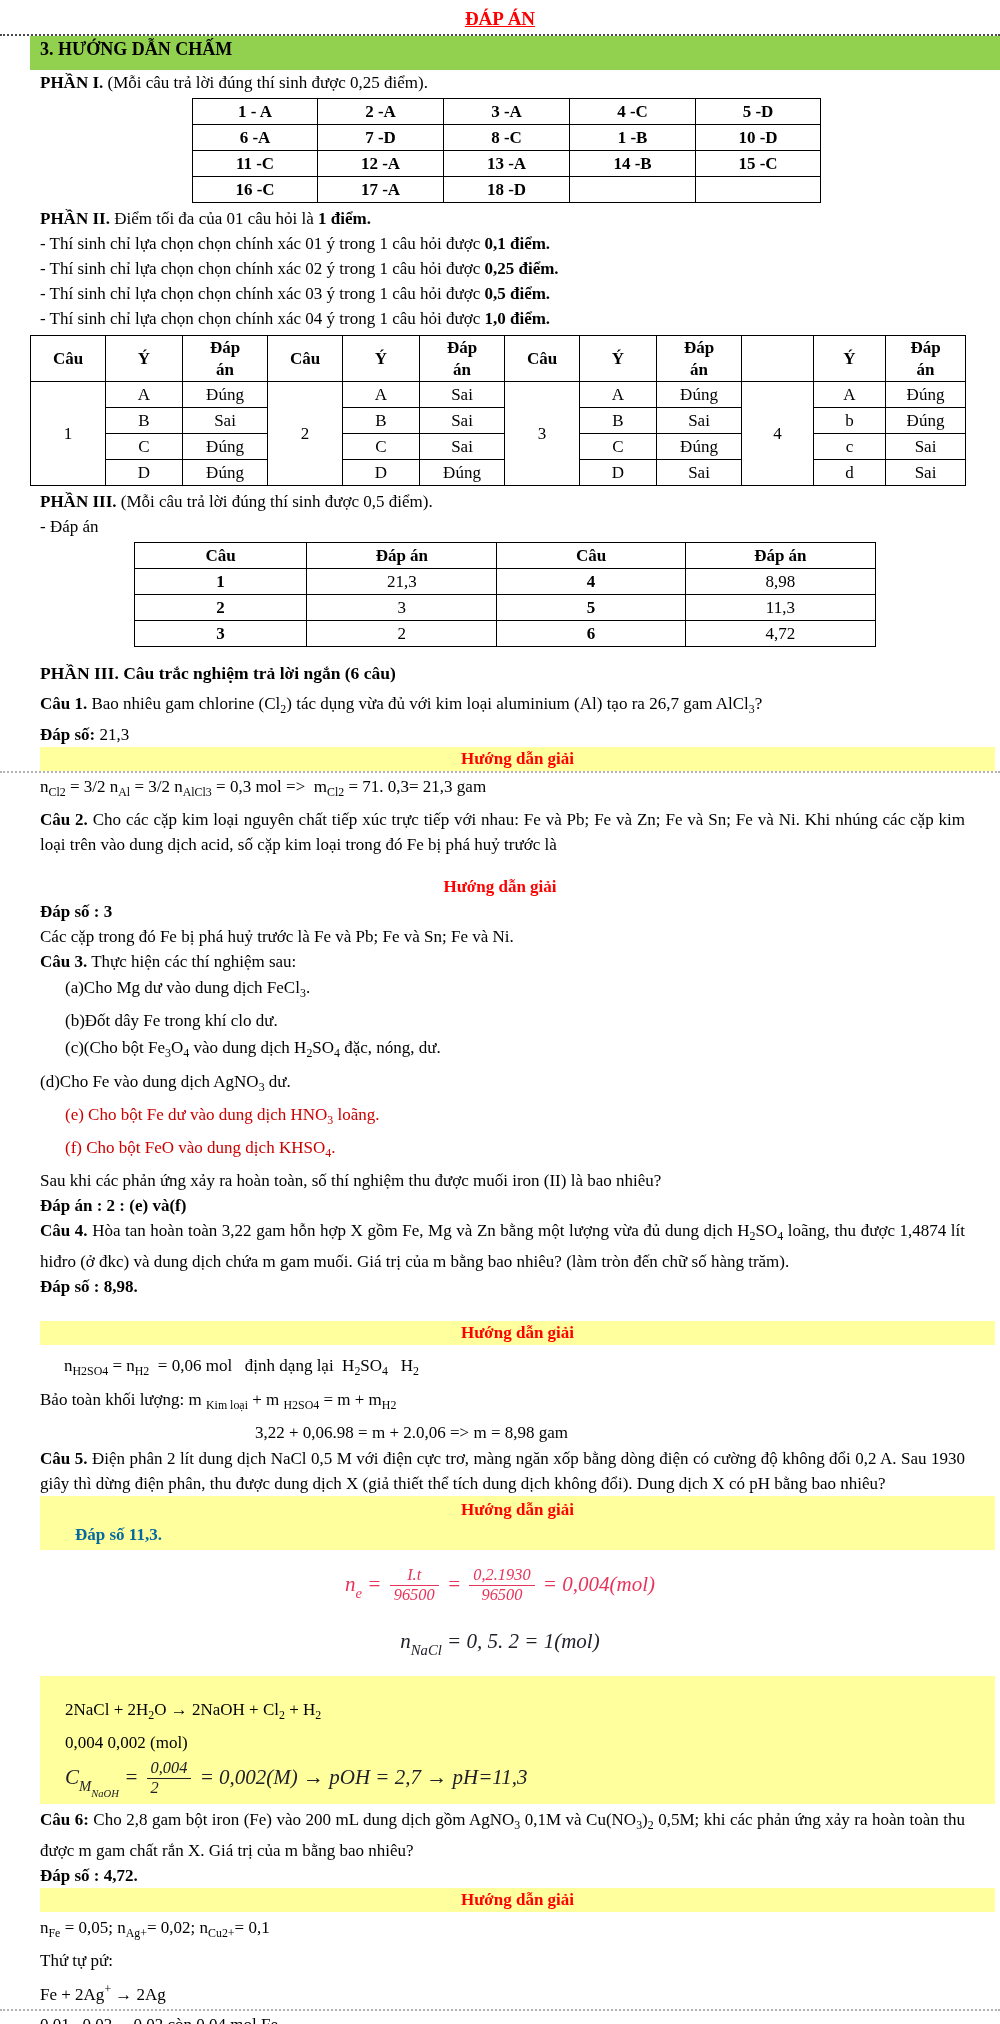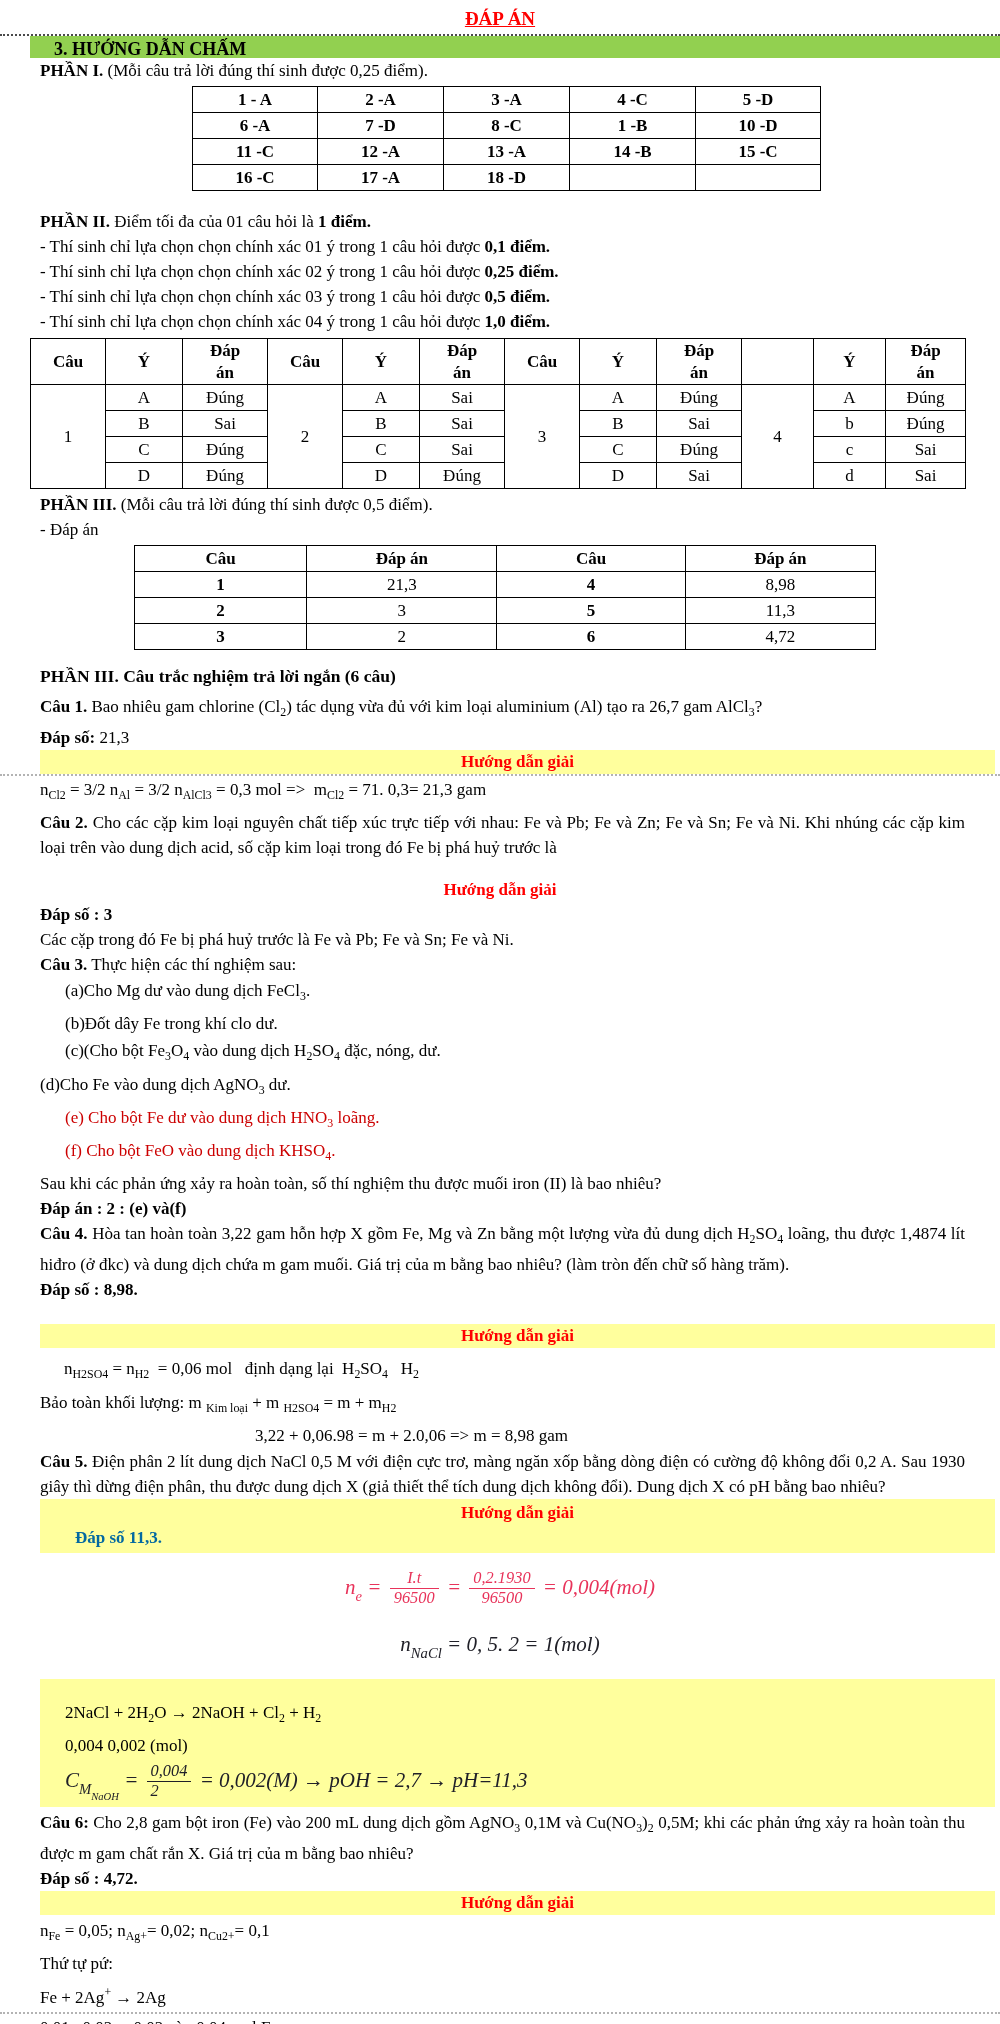"3. HƯỚNG DẪN CHẤM" .green-bar { height: 22px -> 34px; padding-left: 24px -> 10px }
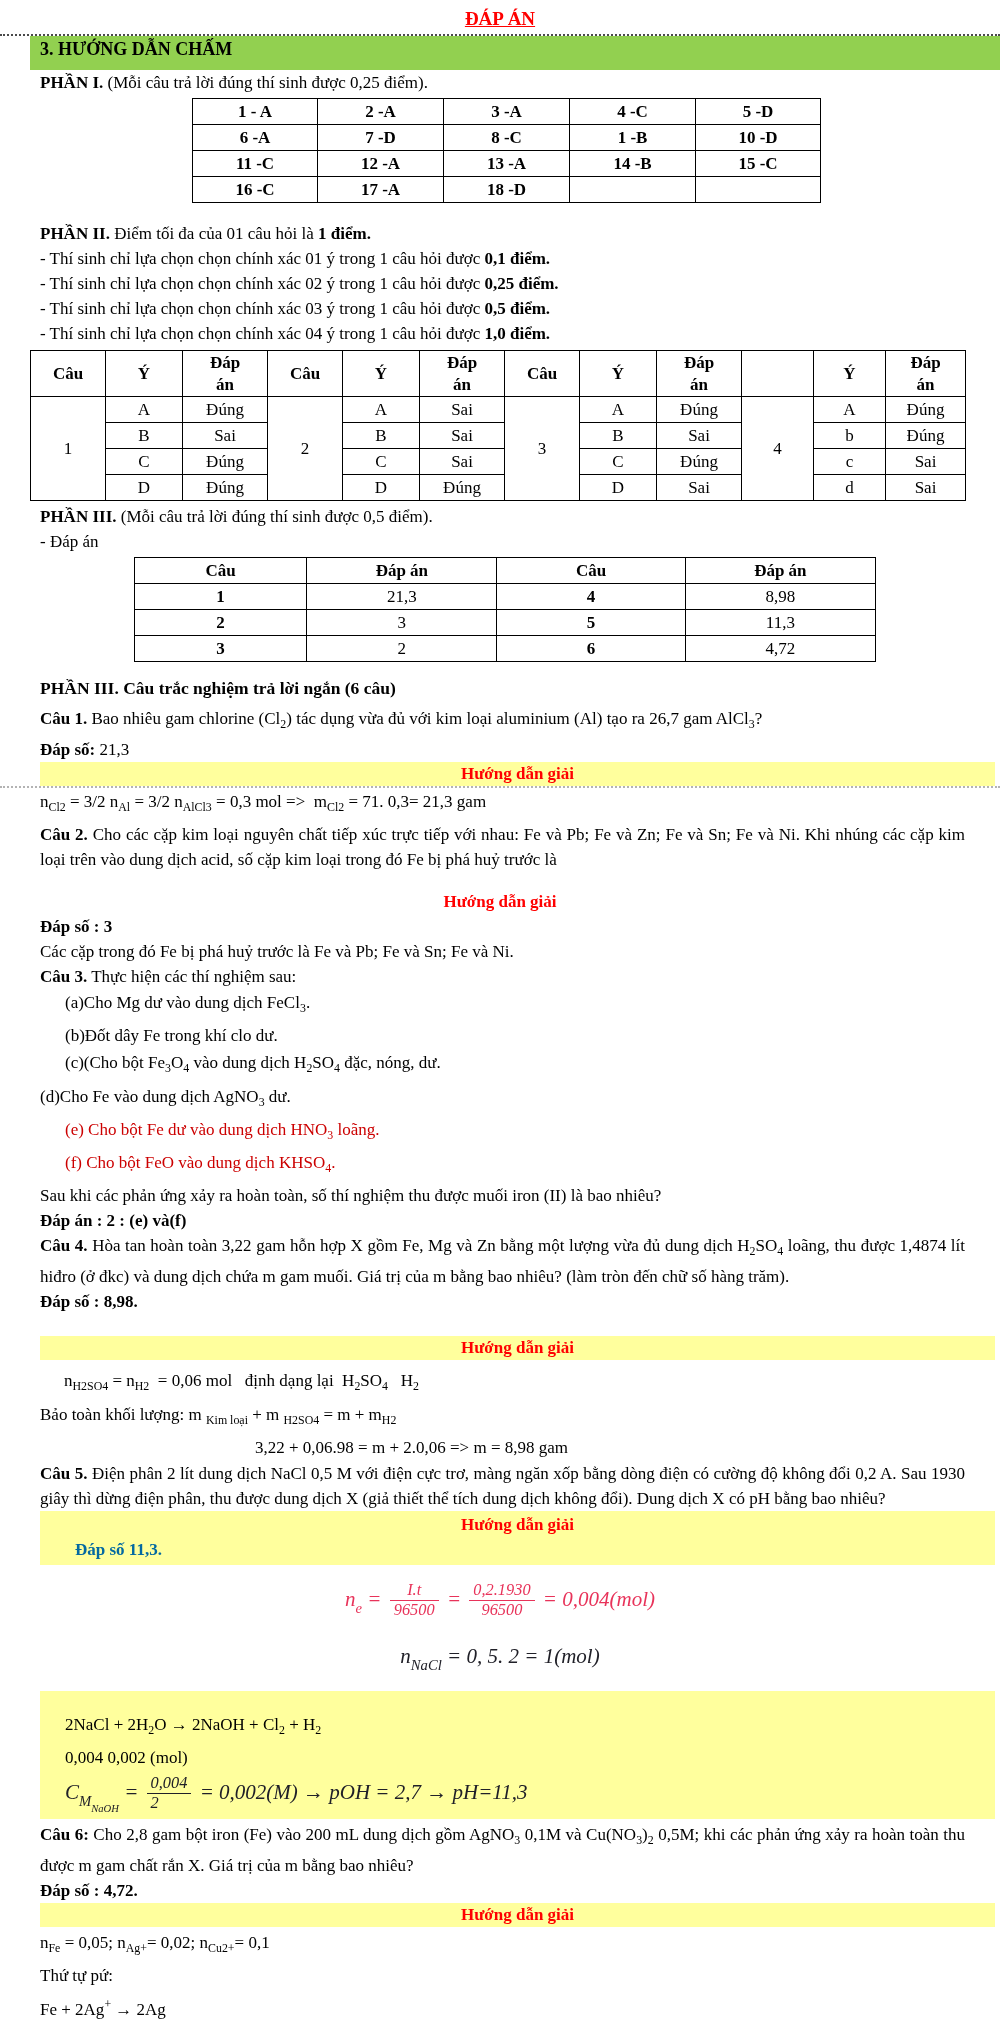"1 - A" .t1 { margin: 3px 0 18px 192px -> 3px 0 3px 192px }
